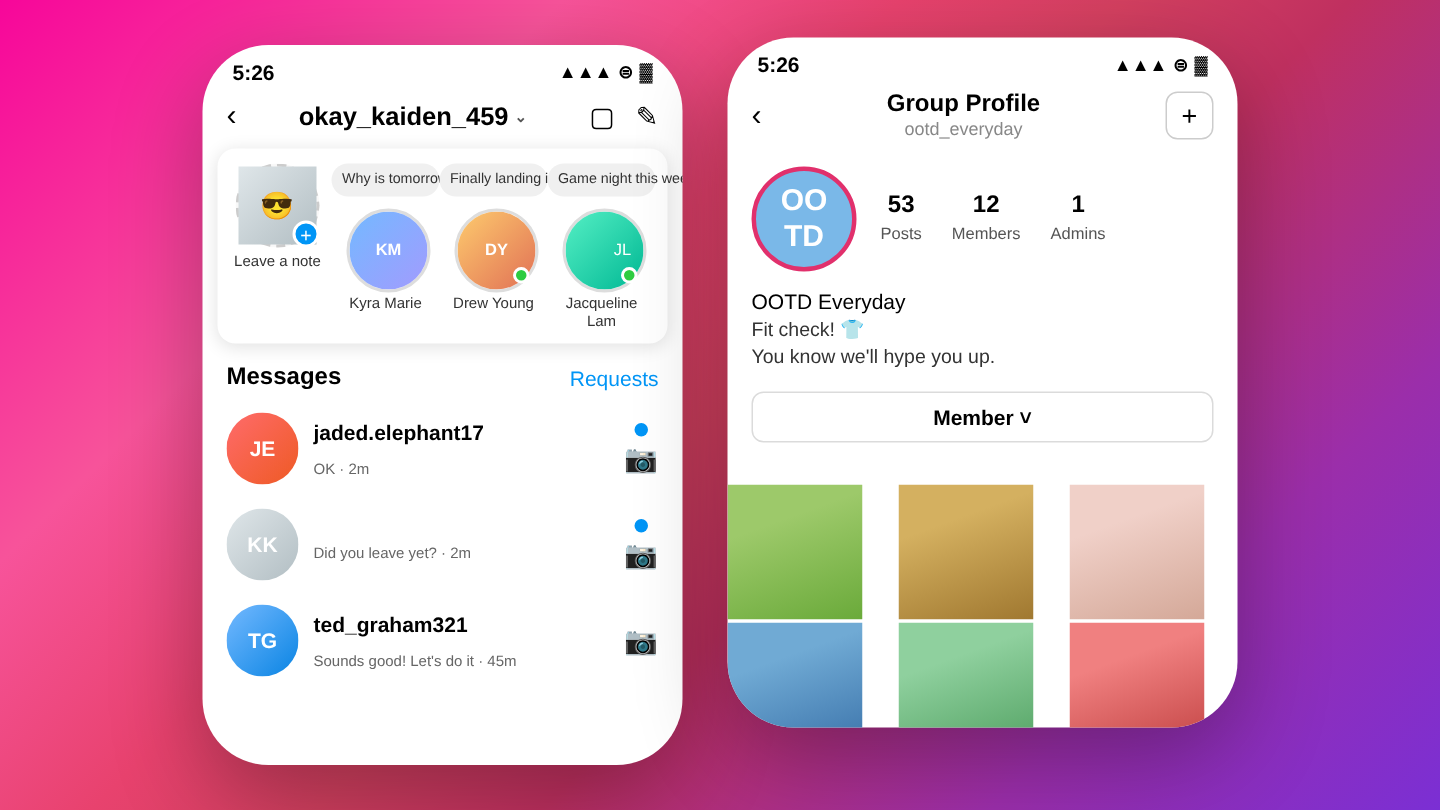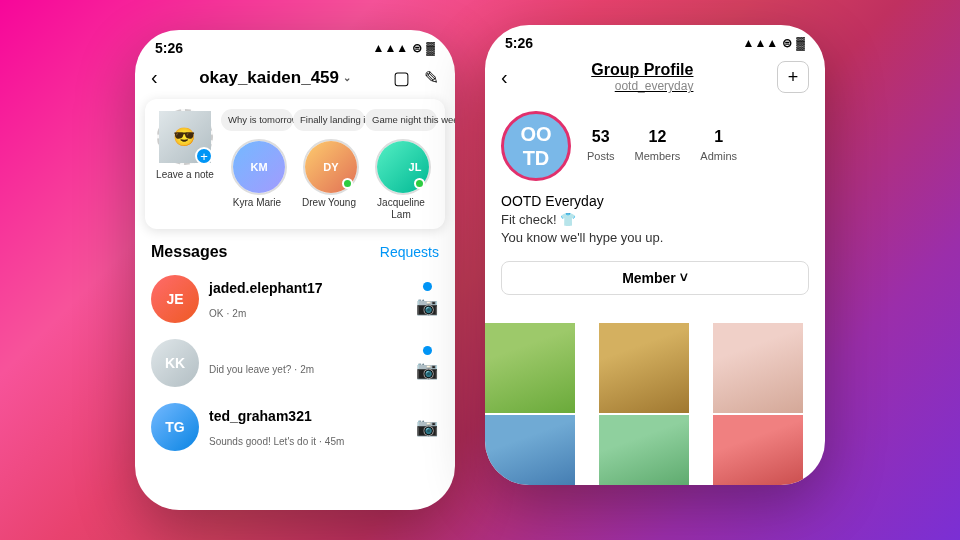"Group Profile" .group-nav-center { text-align: right -> center; text-decoration: underline -> none }
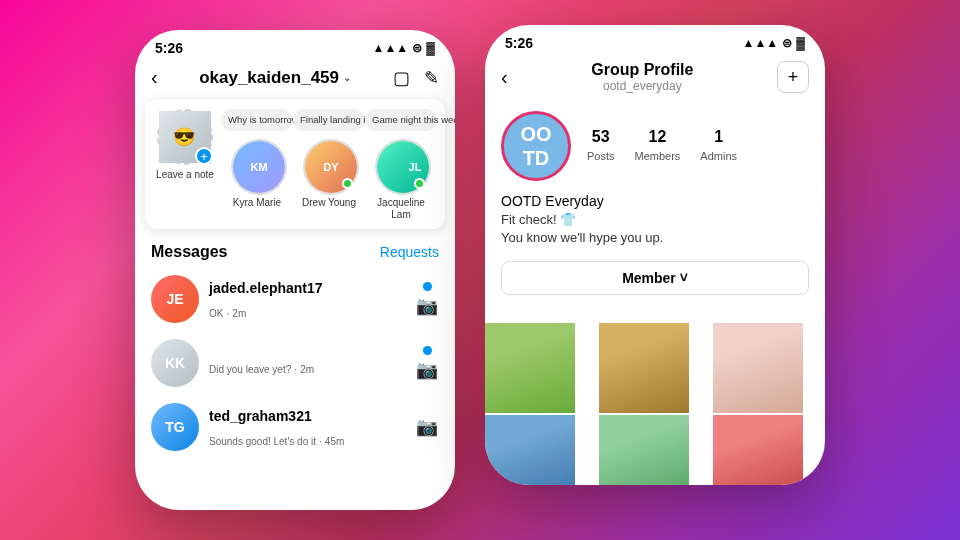"JL" .face-jacq { font-weight: 700 -> 400 }
